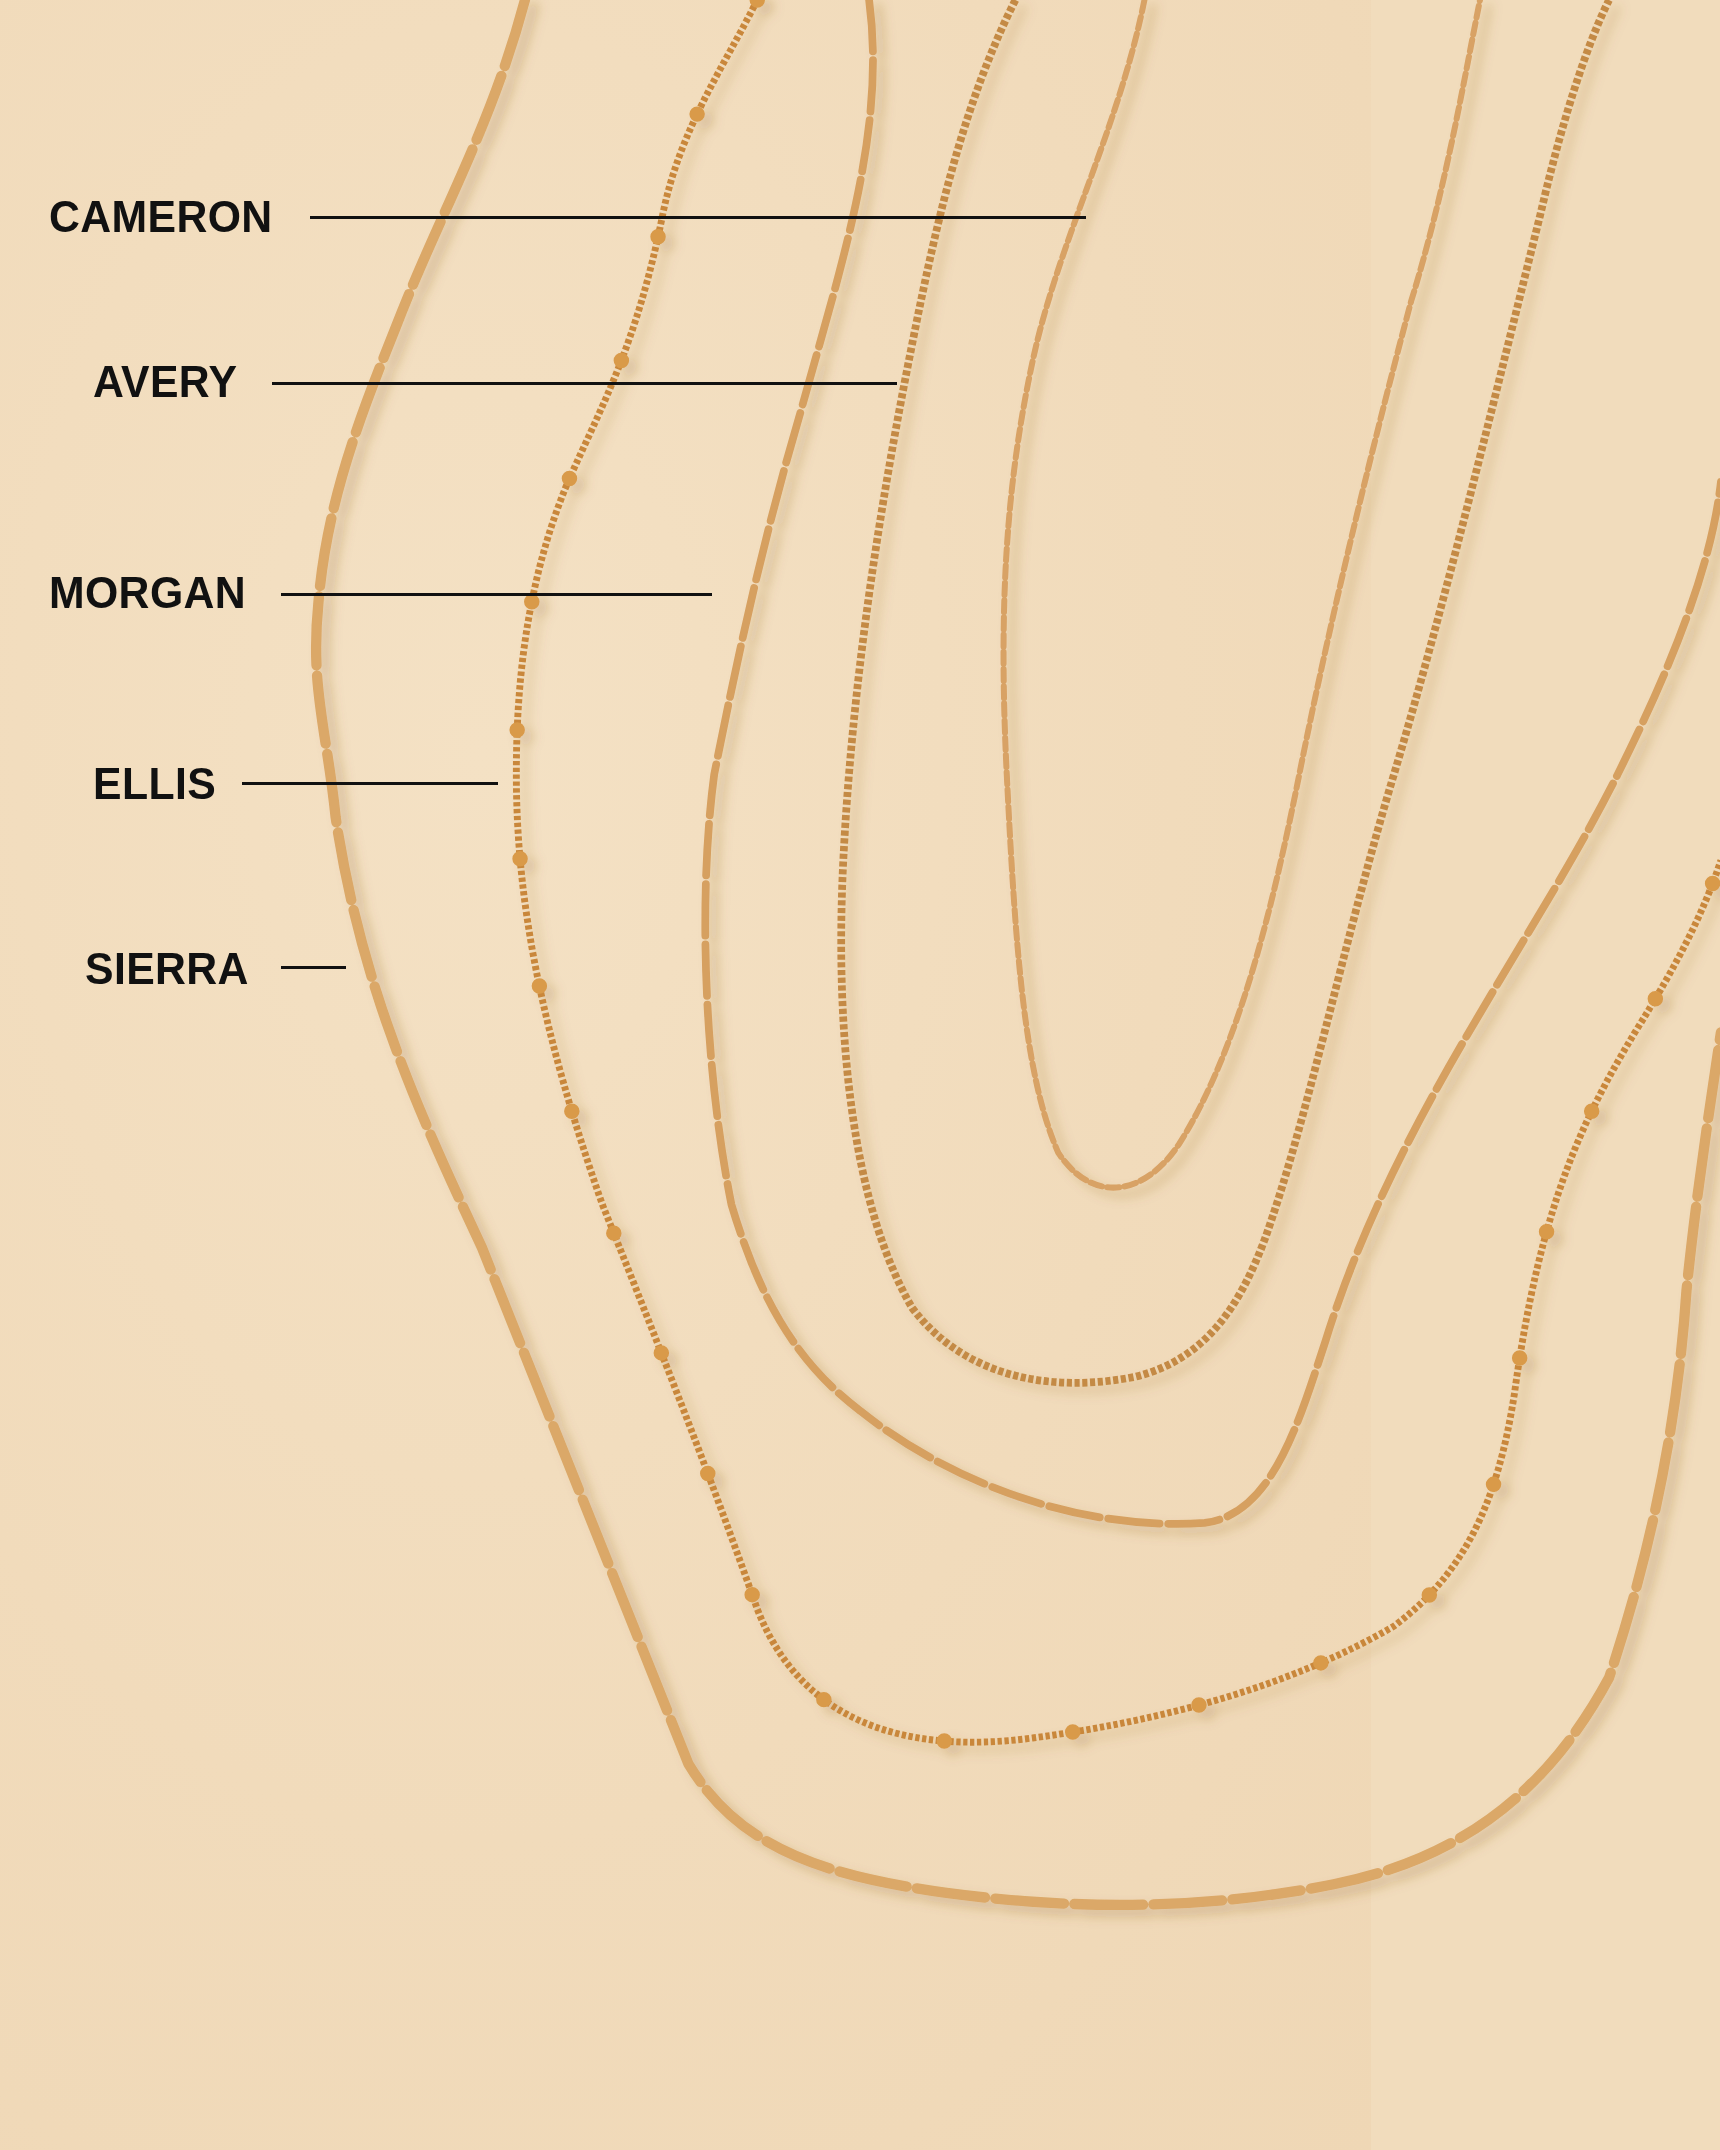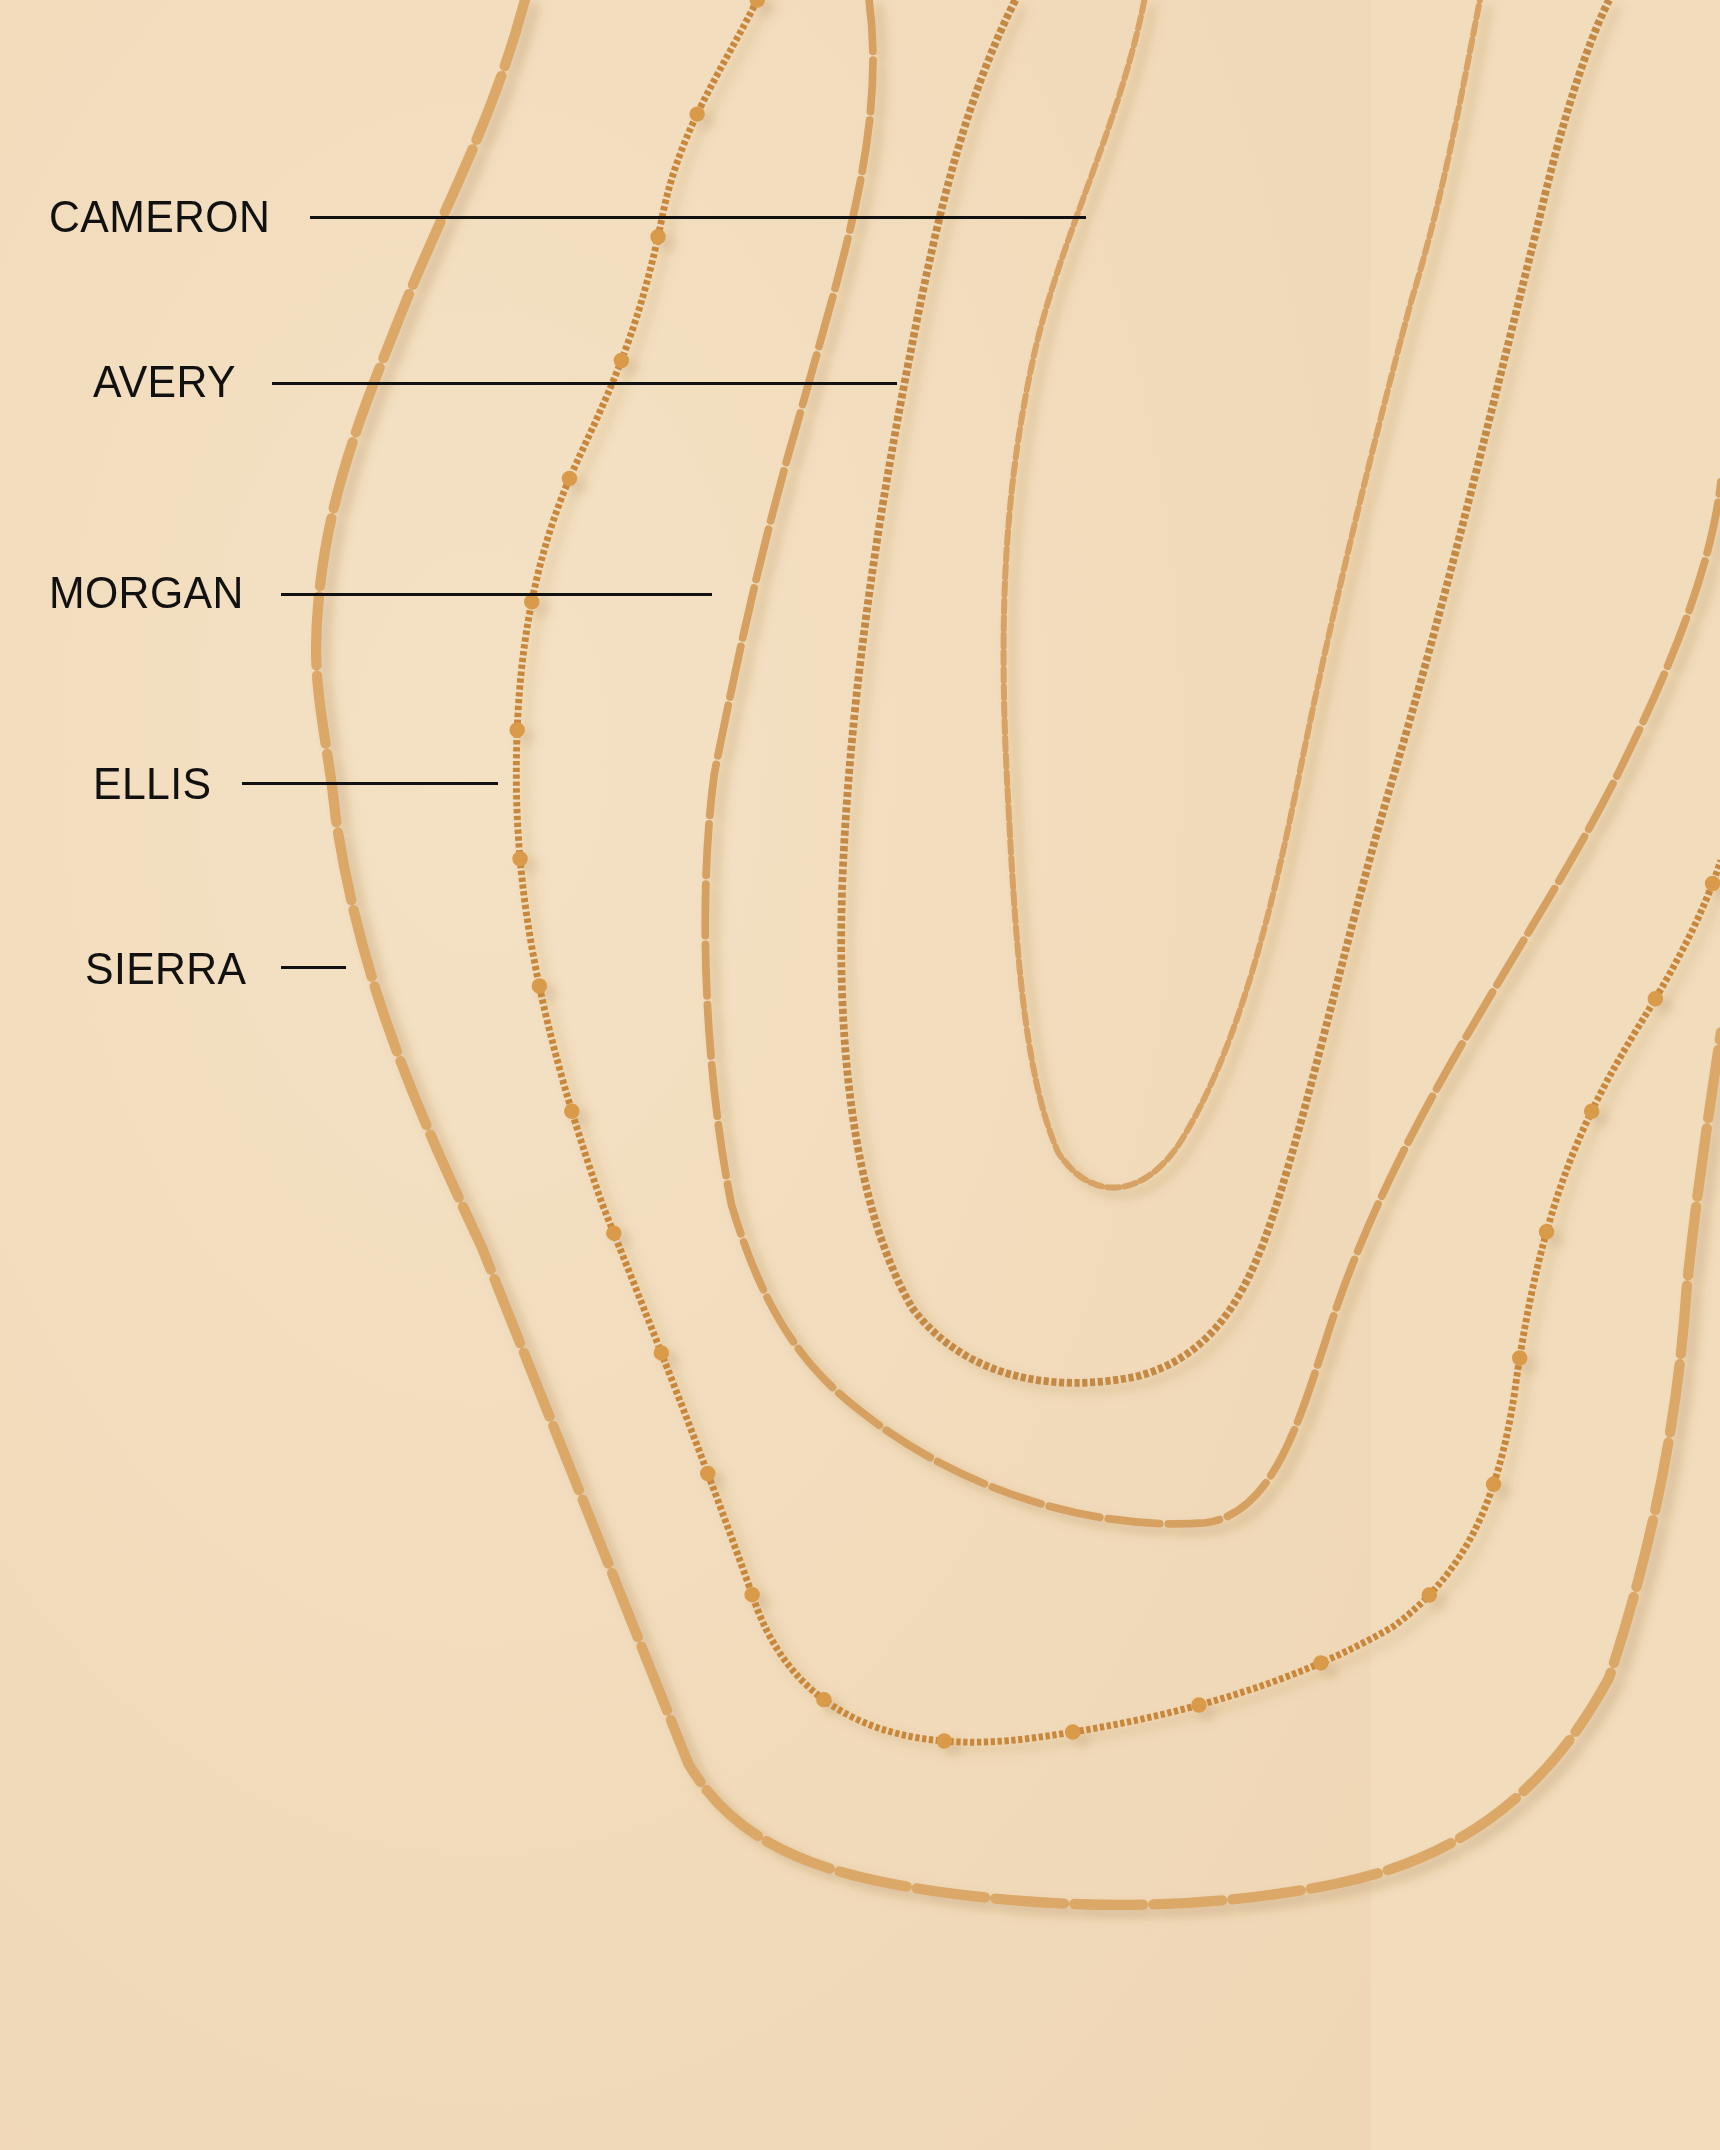"CAMERON" .stage { font-weight: none -> bold }
